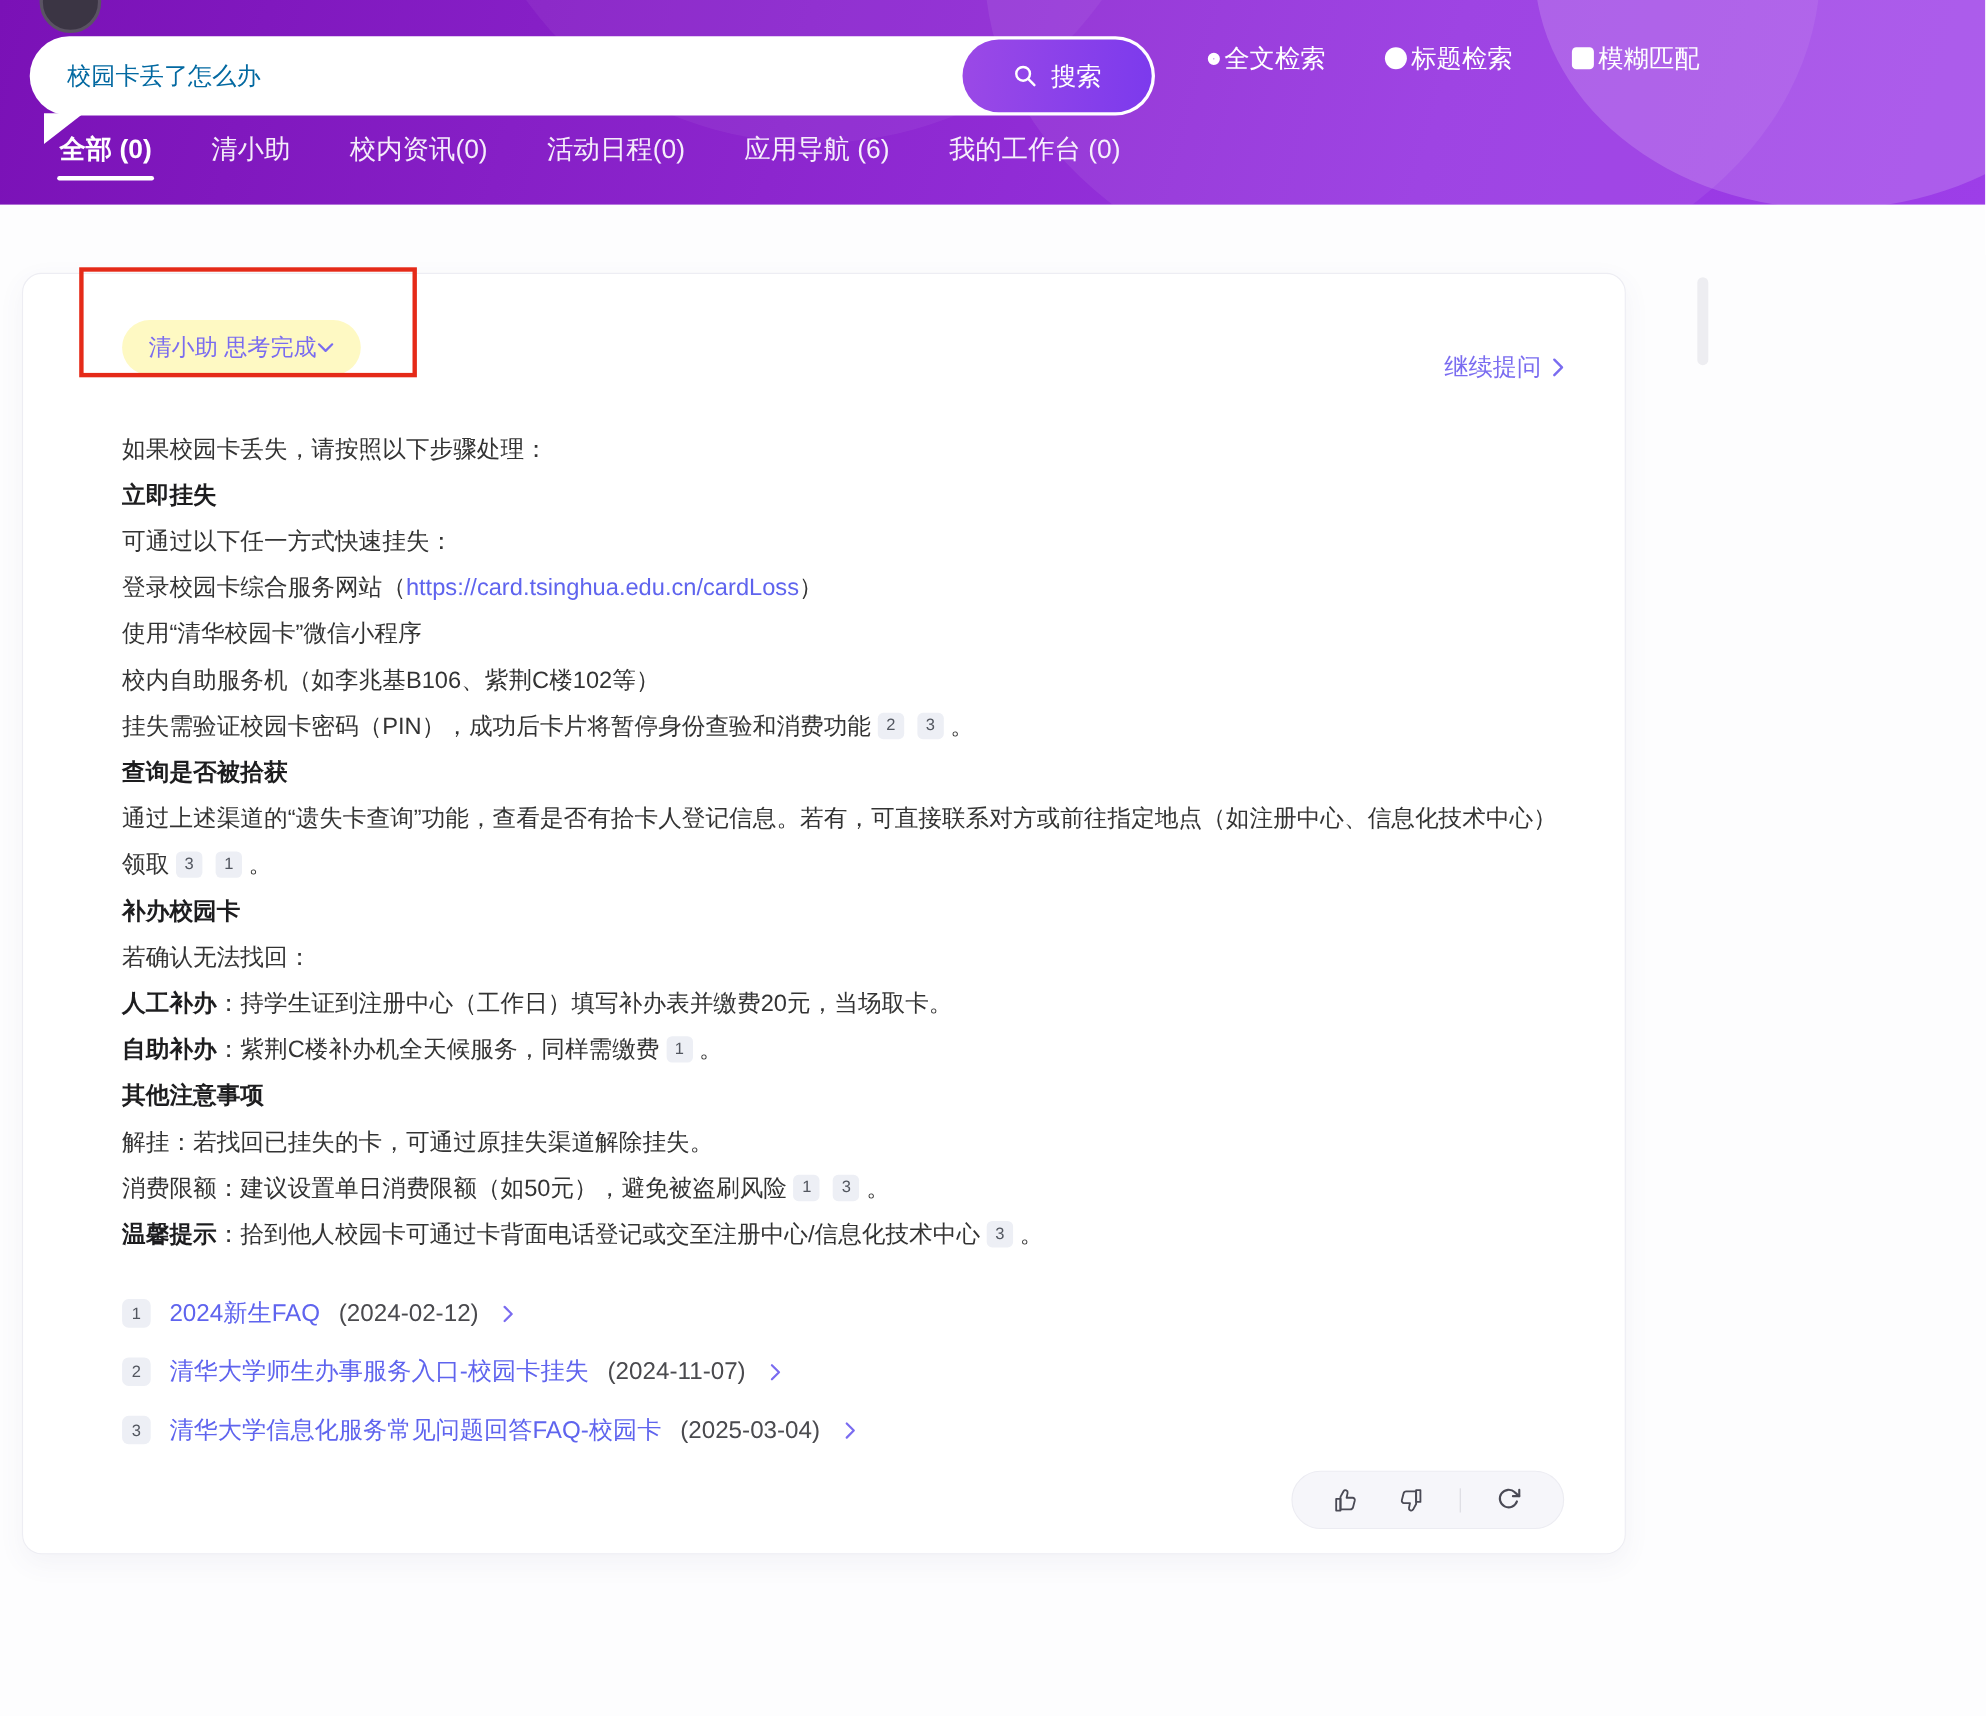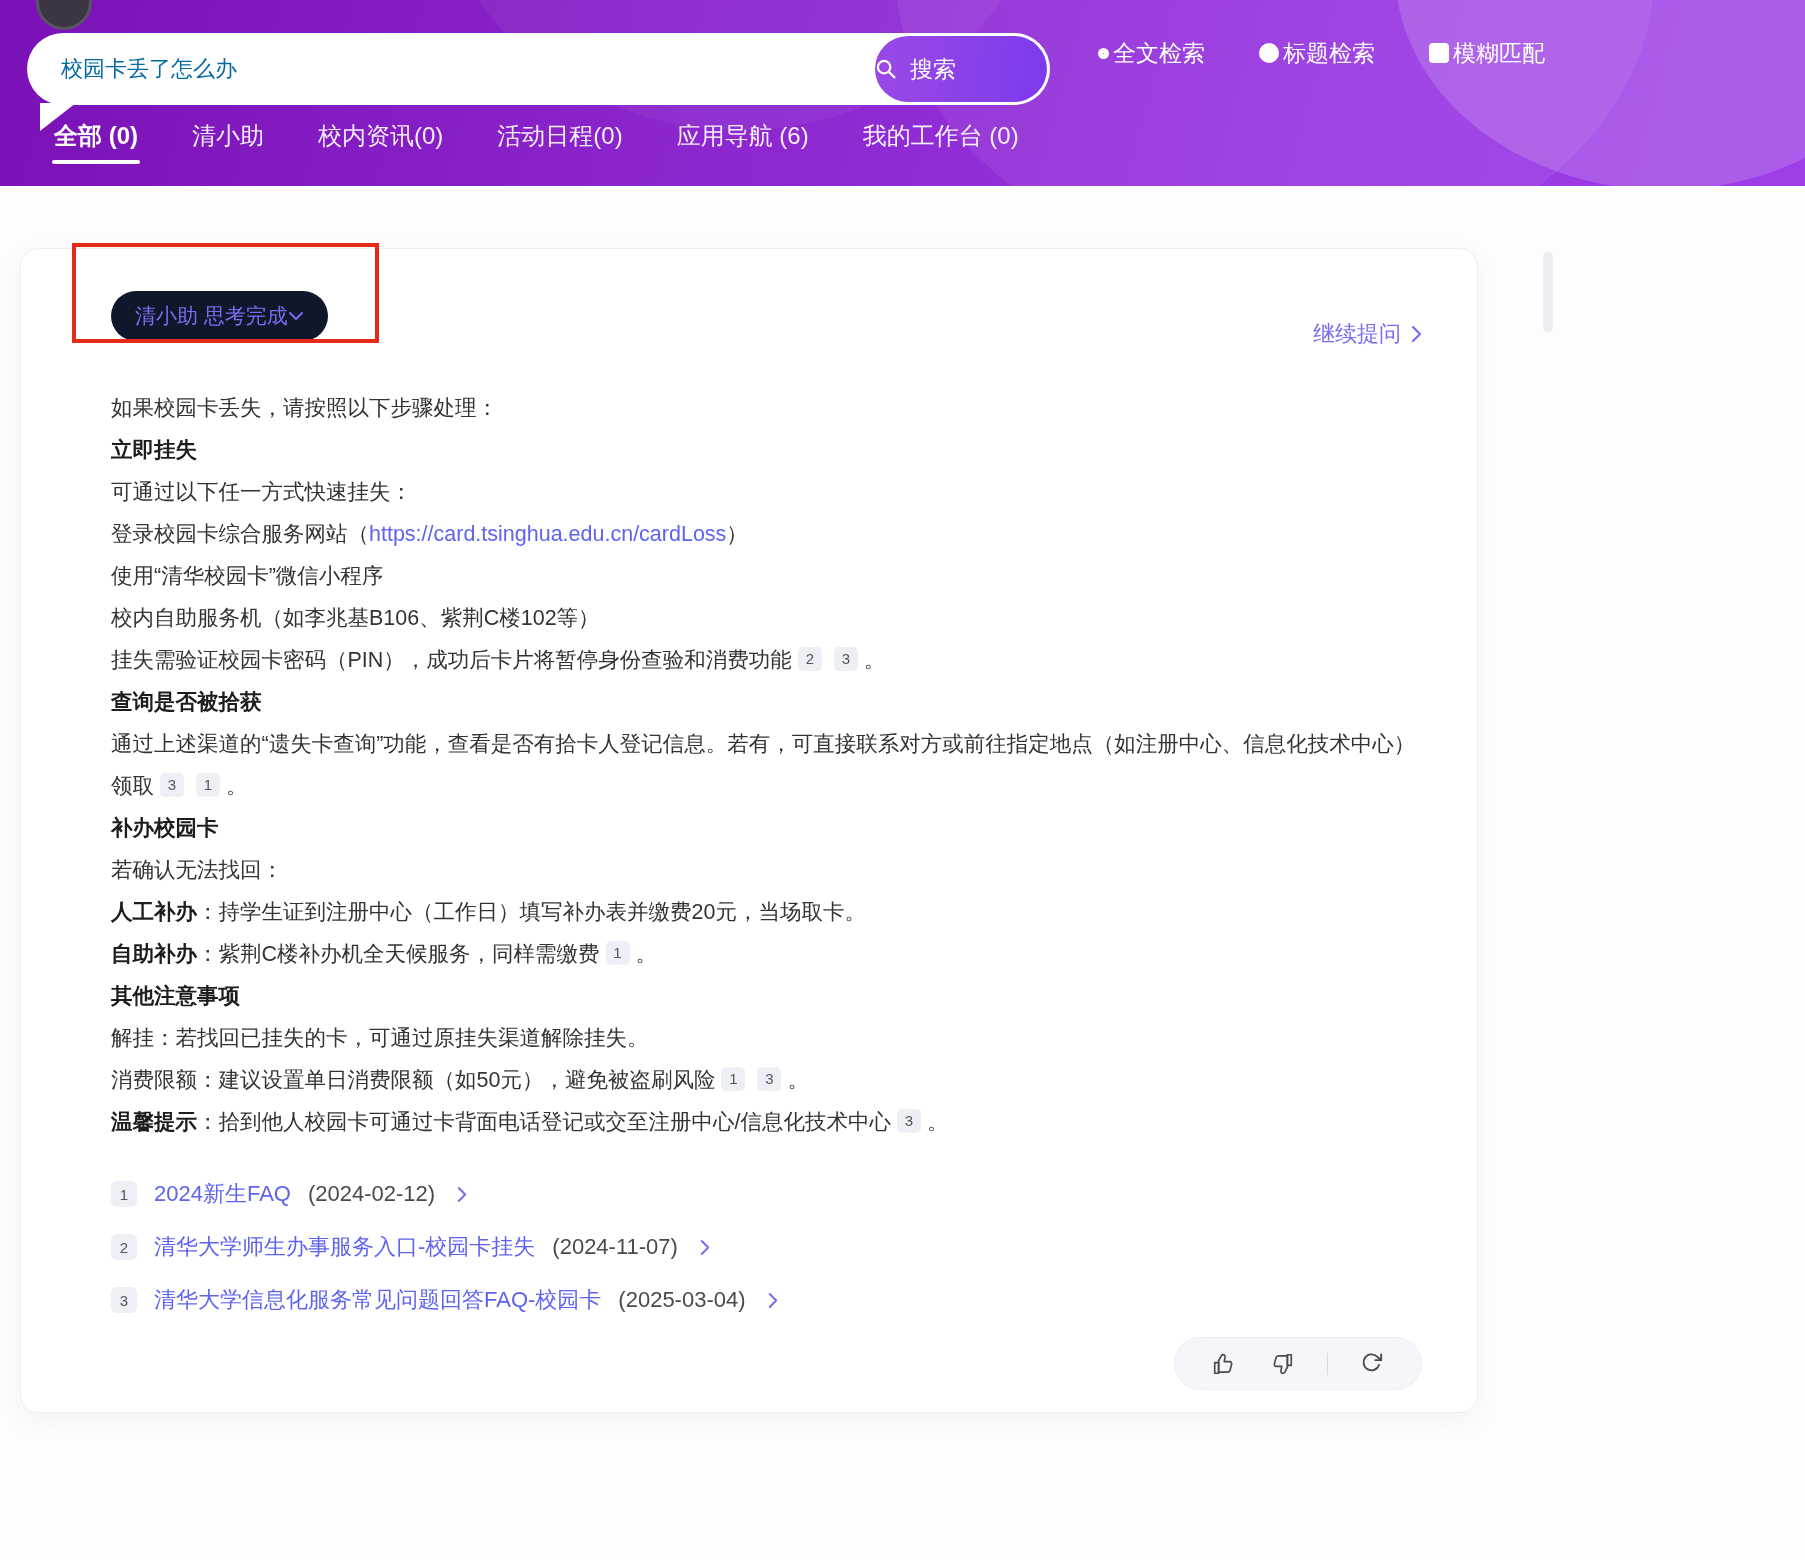"搜索" .search-btn { justify-content: none -> center }
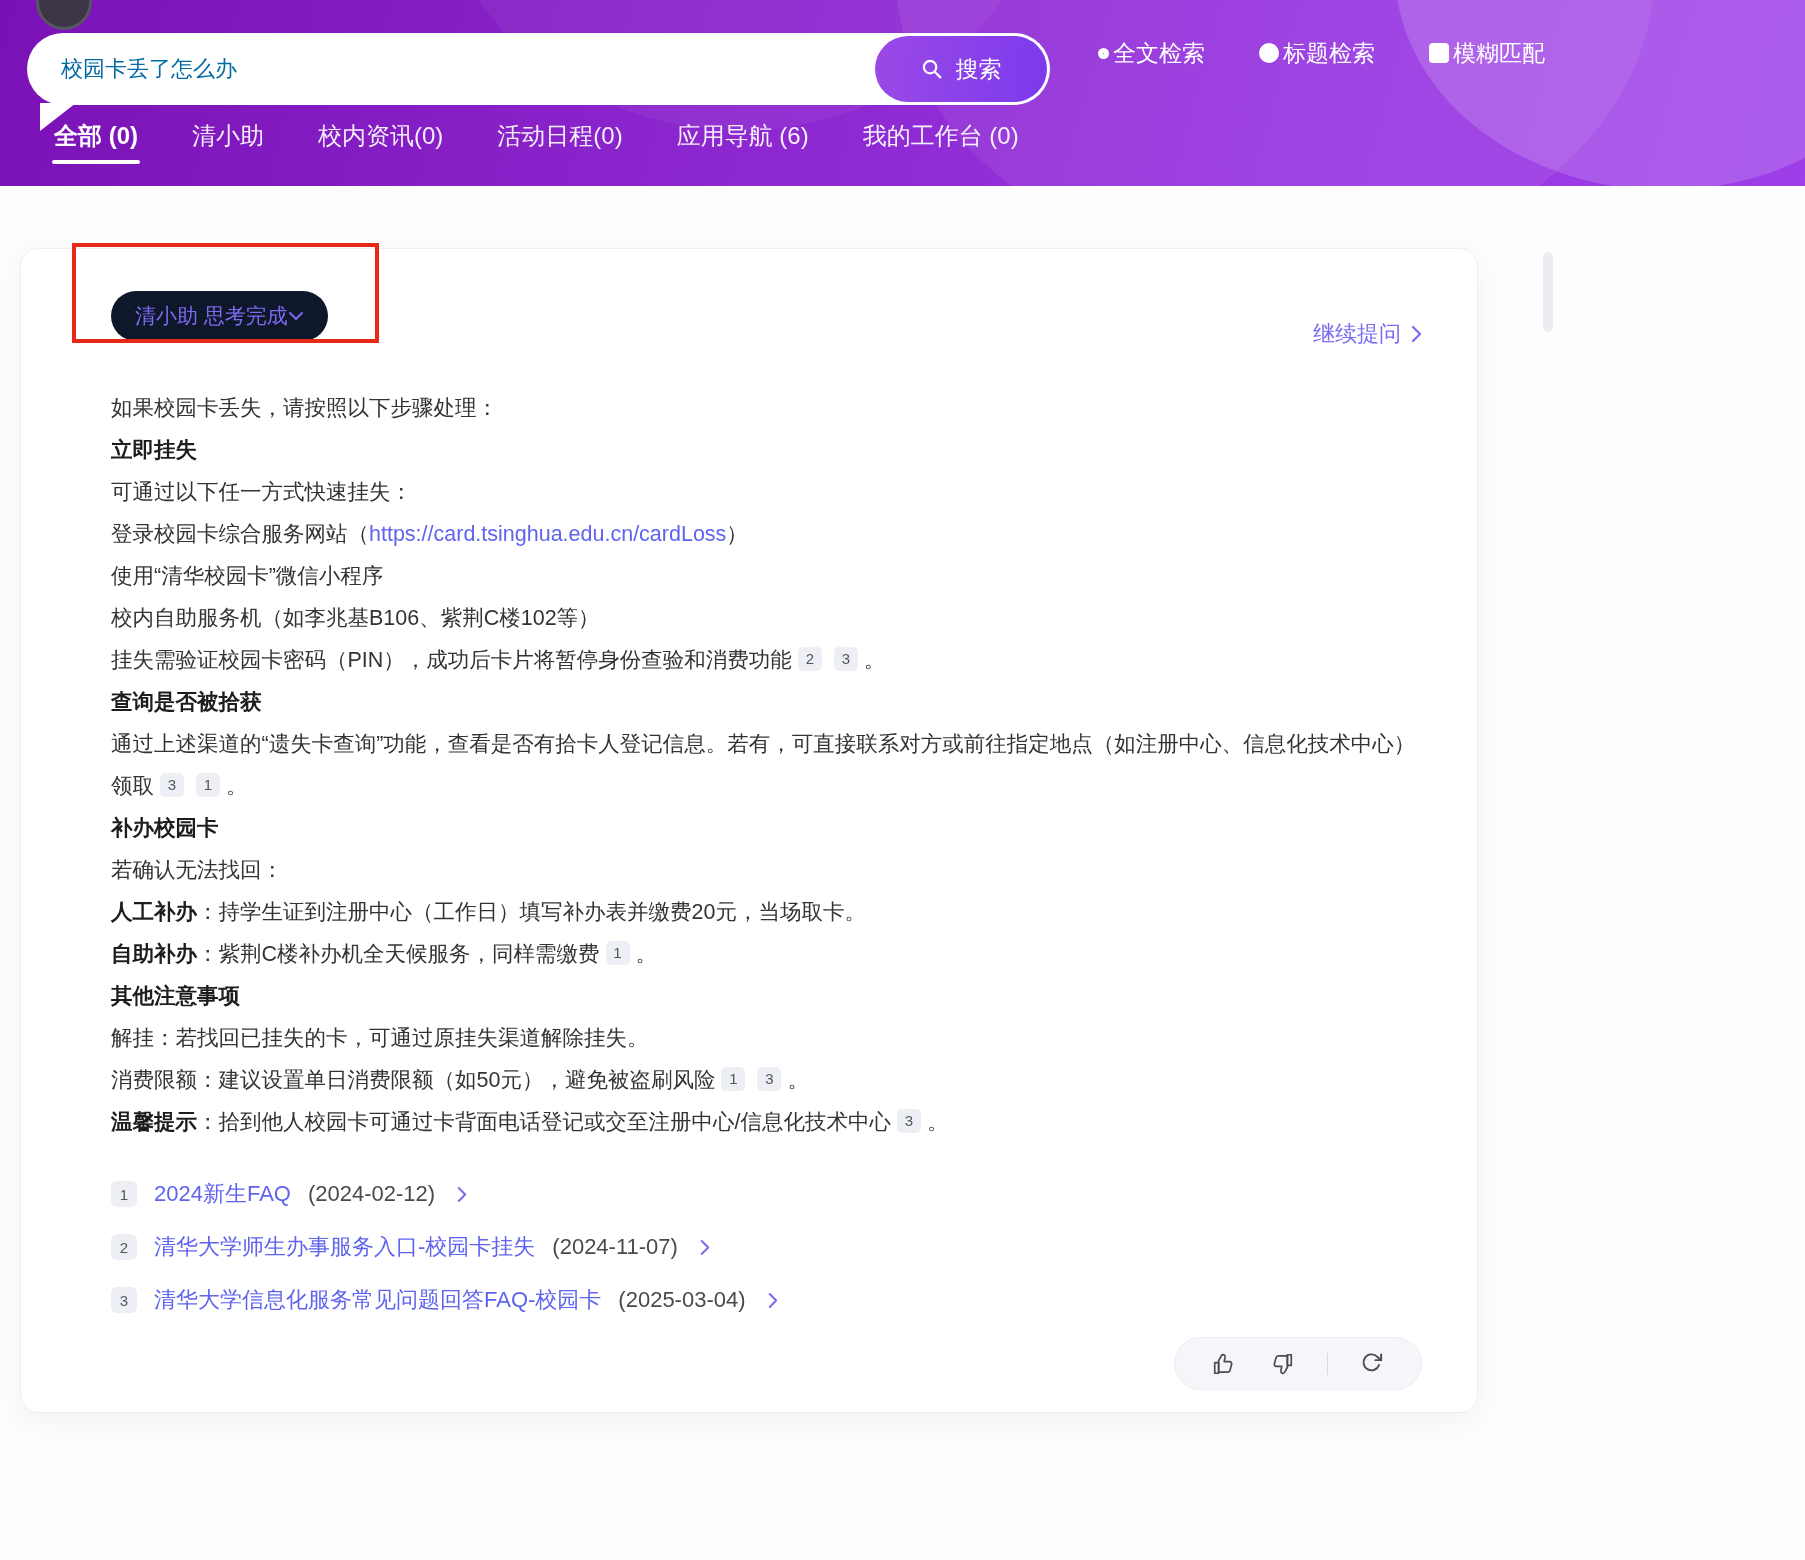"清小助 思考完成" .status-pill { background: #0f172a -> #fef9c3 }
